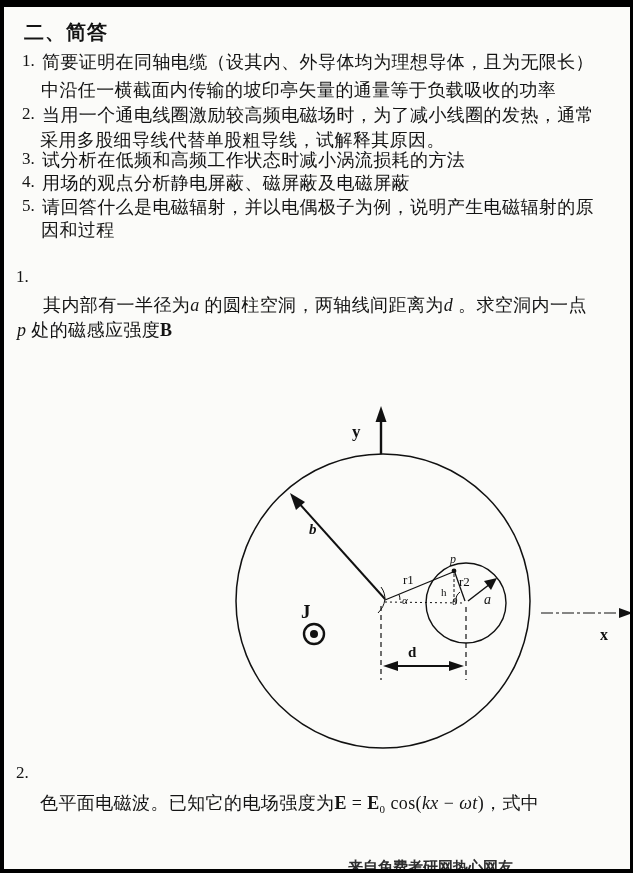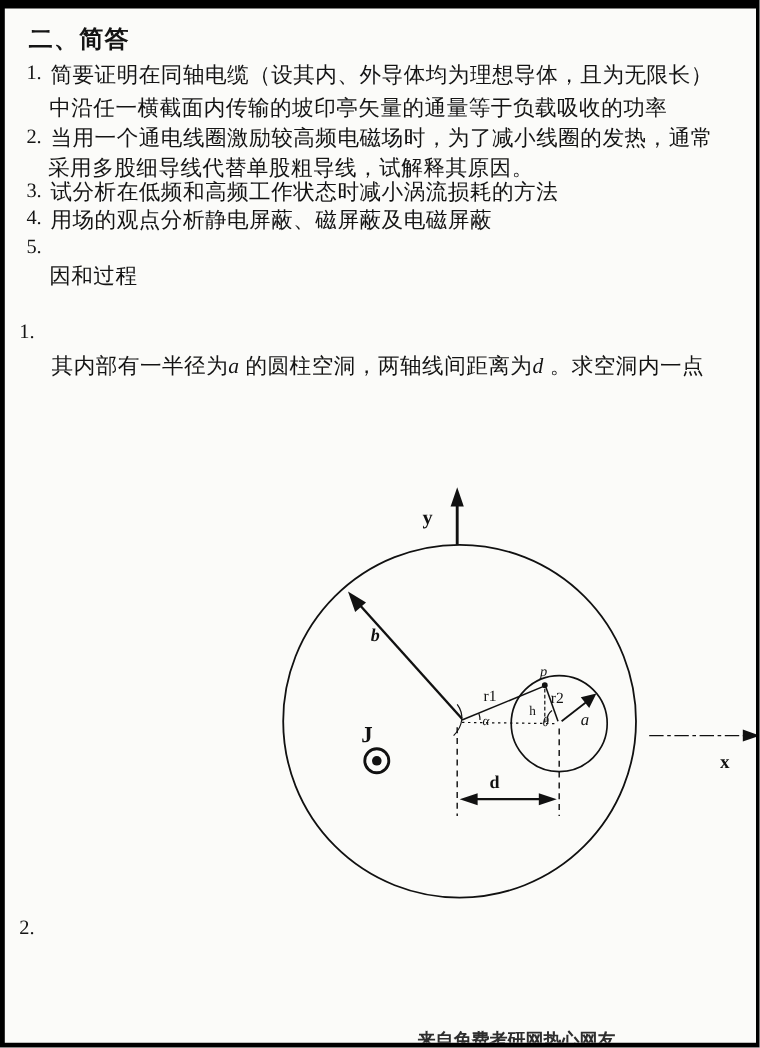"请回答什么是电磁辐射，并以电偶极子为例，说明产生电磁辐射的原" div.line { html: none -> <div>请回答什么是电磁辐射，并以电偶极子为例，说明产生电磁辐射的原</div> }
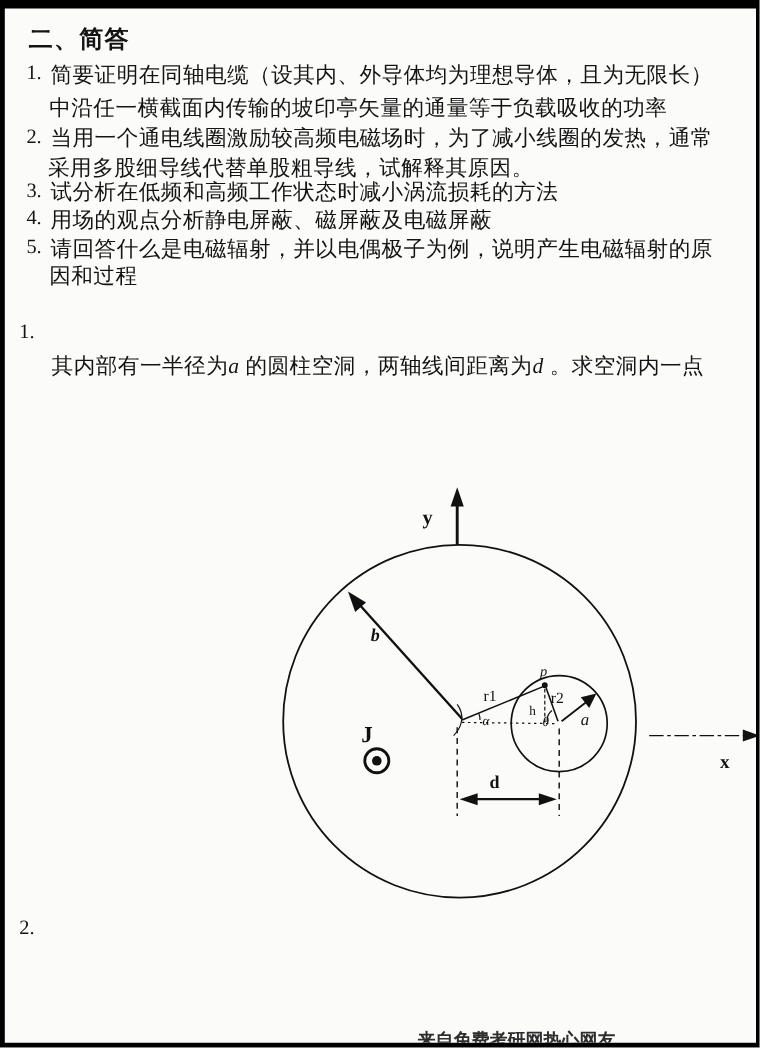"p 处的磁感应强度B" div.line { html: none -> <div><span>p</span><span> 处的磁感应强度</span><span>B</span></div> }
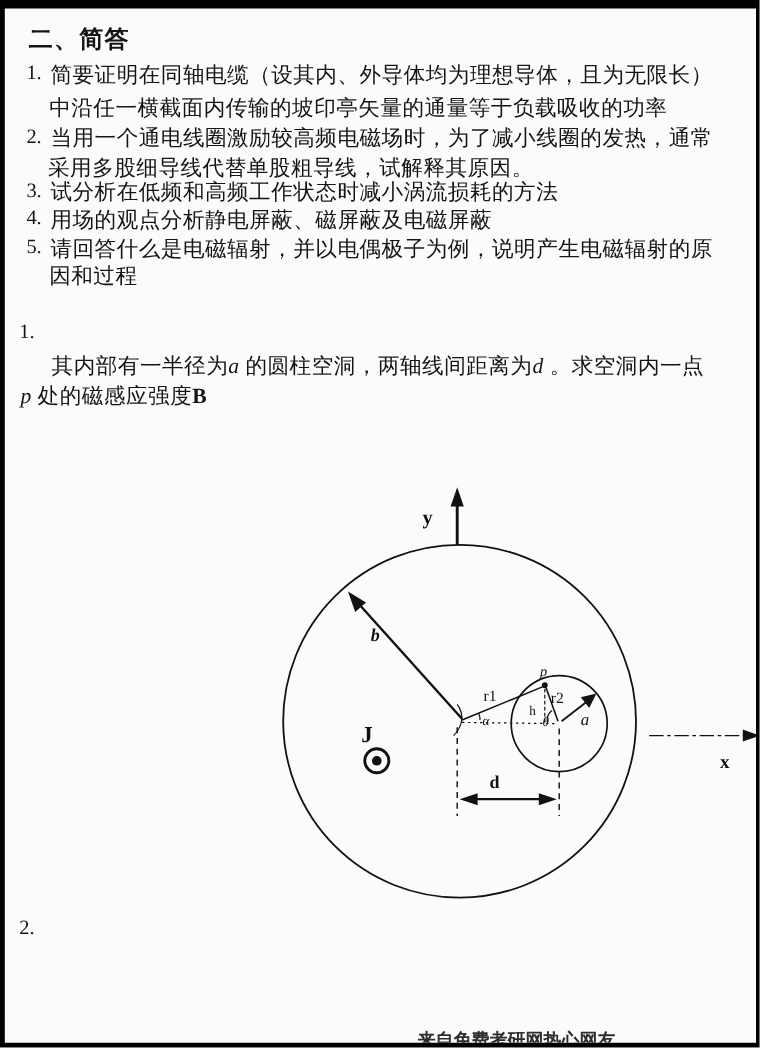"色平面电磁波。已知它的电场强度为E = E0 cos(kx −" div.line { html: none -> <div><span>色平面电磁波。已知它的电场强度为</span><span>E</span><span> = </span><span>E</span><span>0</span><span> cos(</span><span>kx</span><span> − </span><span>ωt</span><span>)，式中</span></div> }
